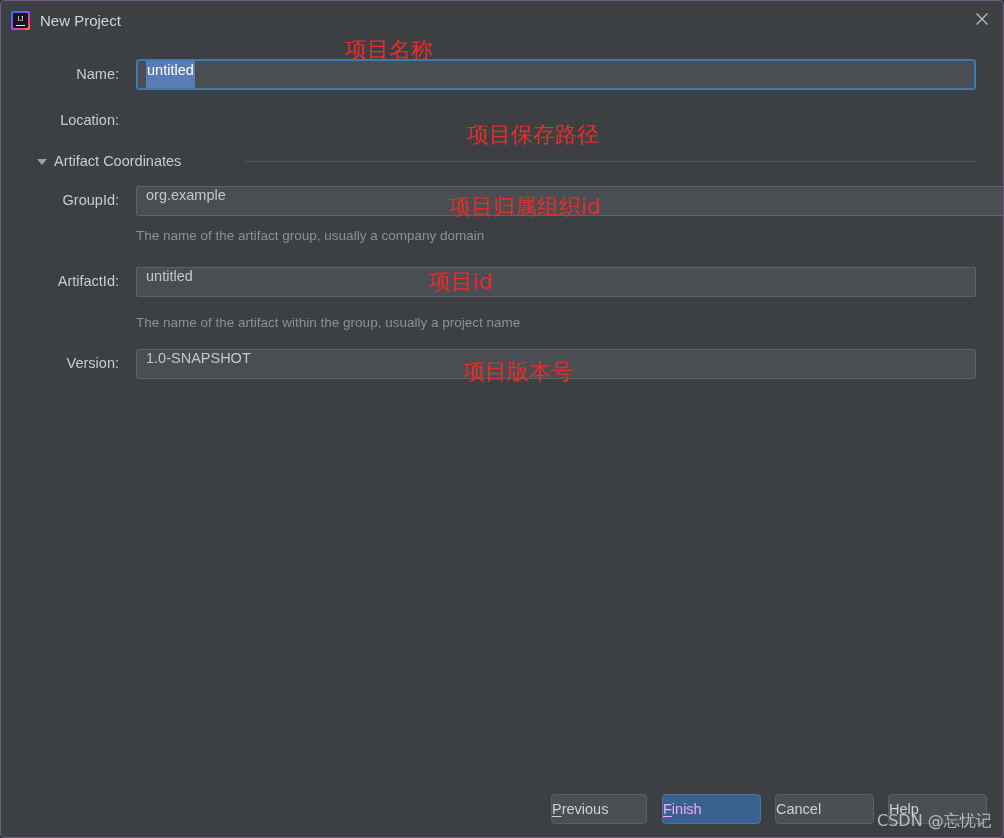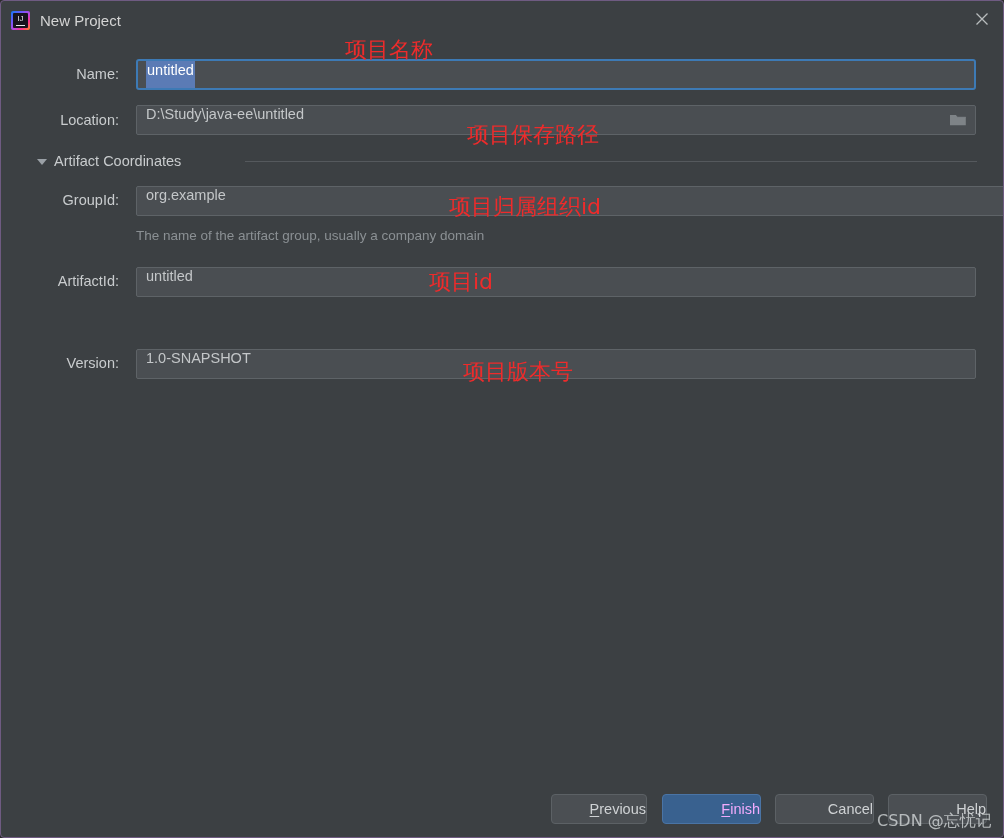"D:\Study\java-ee\untitled" div.field { html: <div> <span>D:\Study\java-ee\untitled</span> <span> <svg> <path></path> <path></path> </svg> </span> </div> -> none }
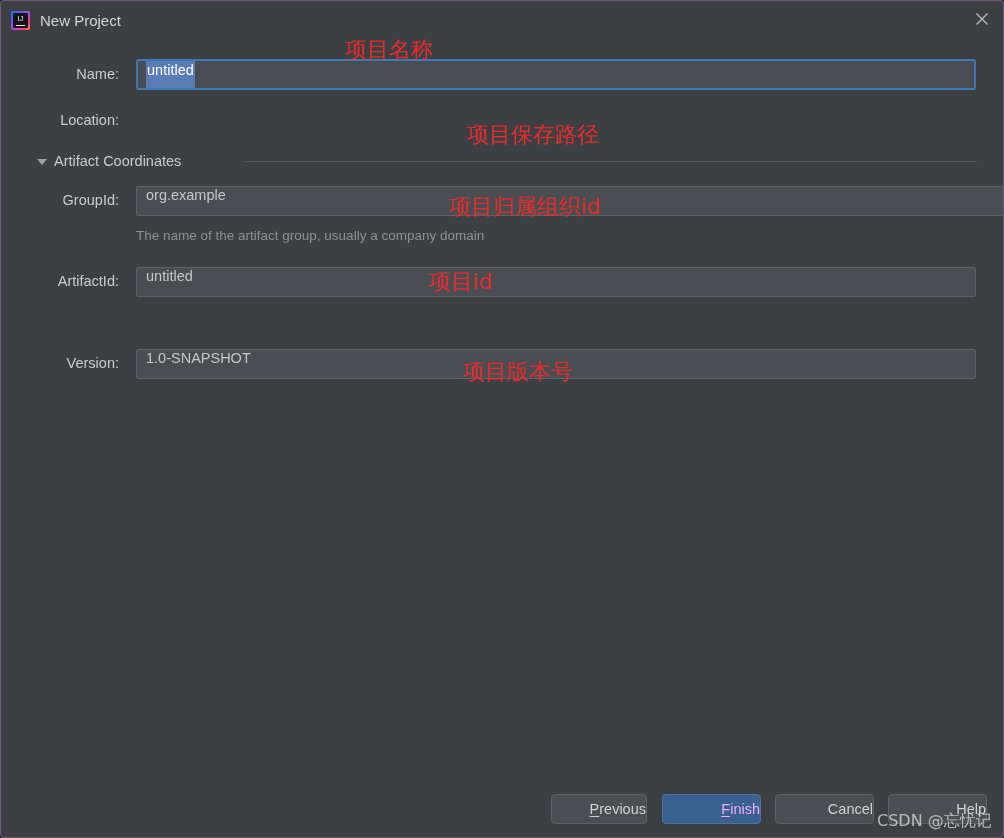"The name of the artifact within" div.hint { html: none -> <div>The name of the artifact within the group, usually a project name</div> }
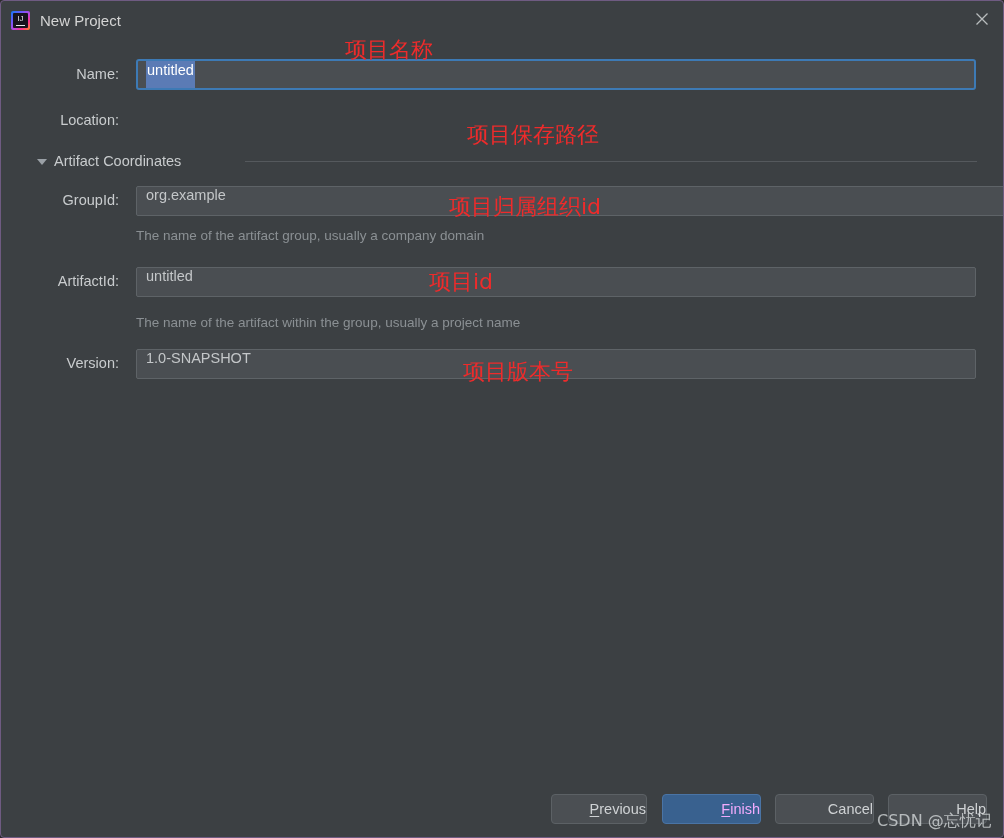"Previous" .btn { justify-content: flex-end -> flex-start }
